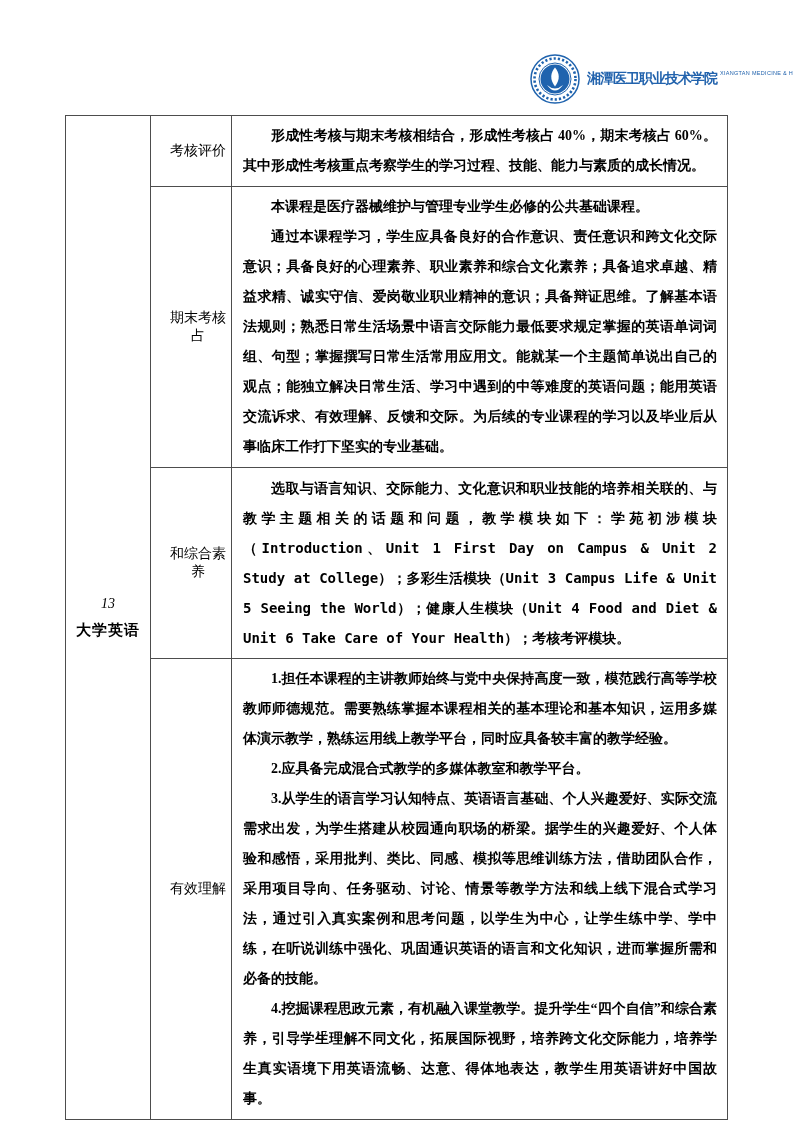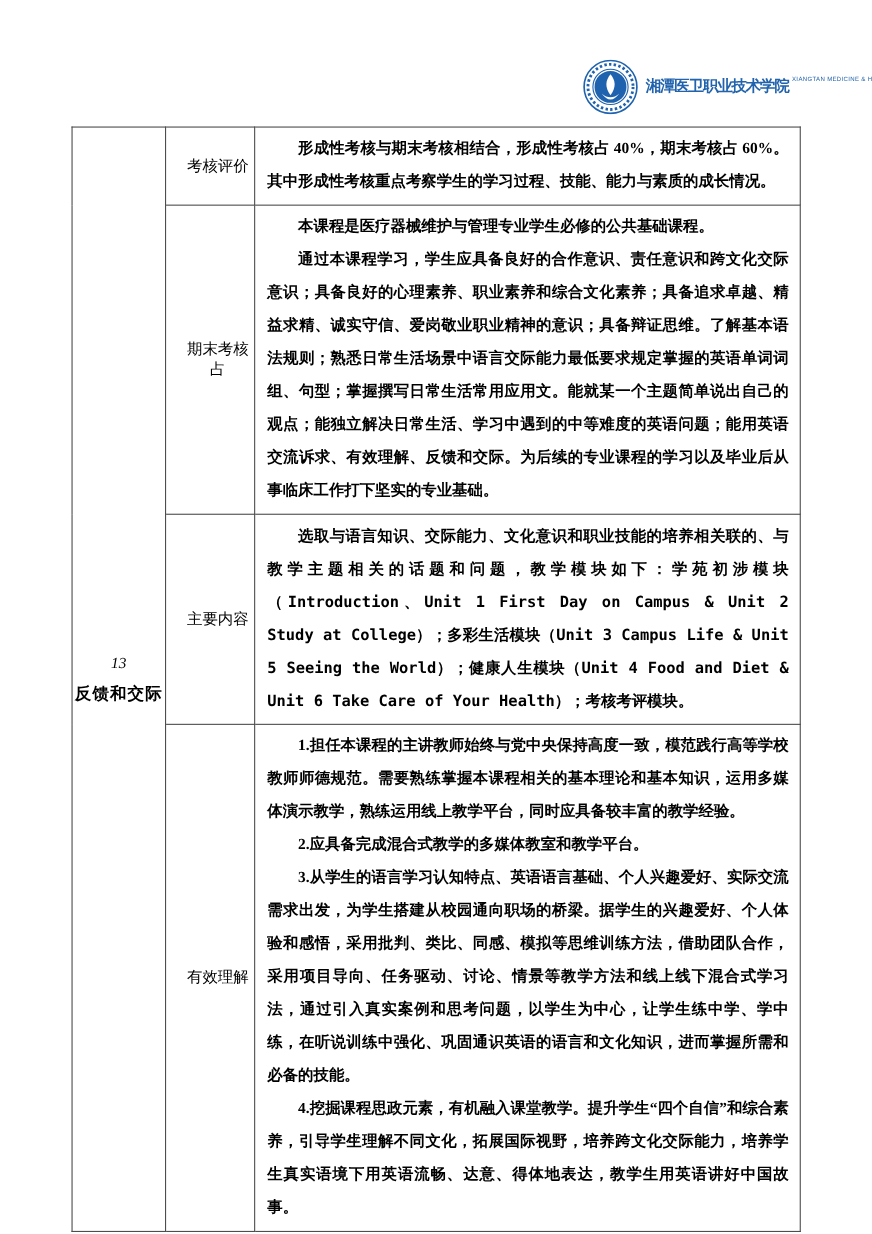"主要内容" td.label-cell { text: 主要内容 -> 和综合素养 }
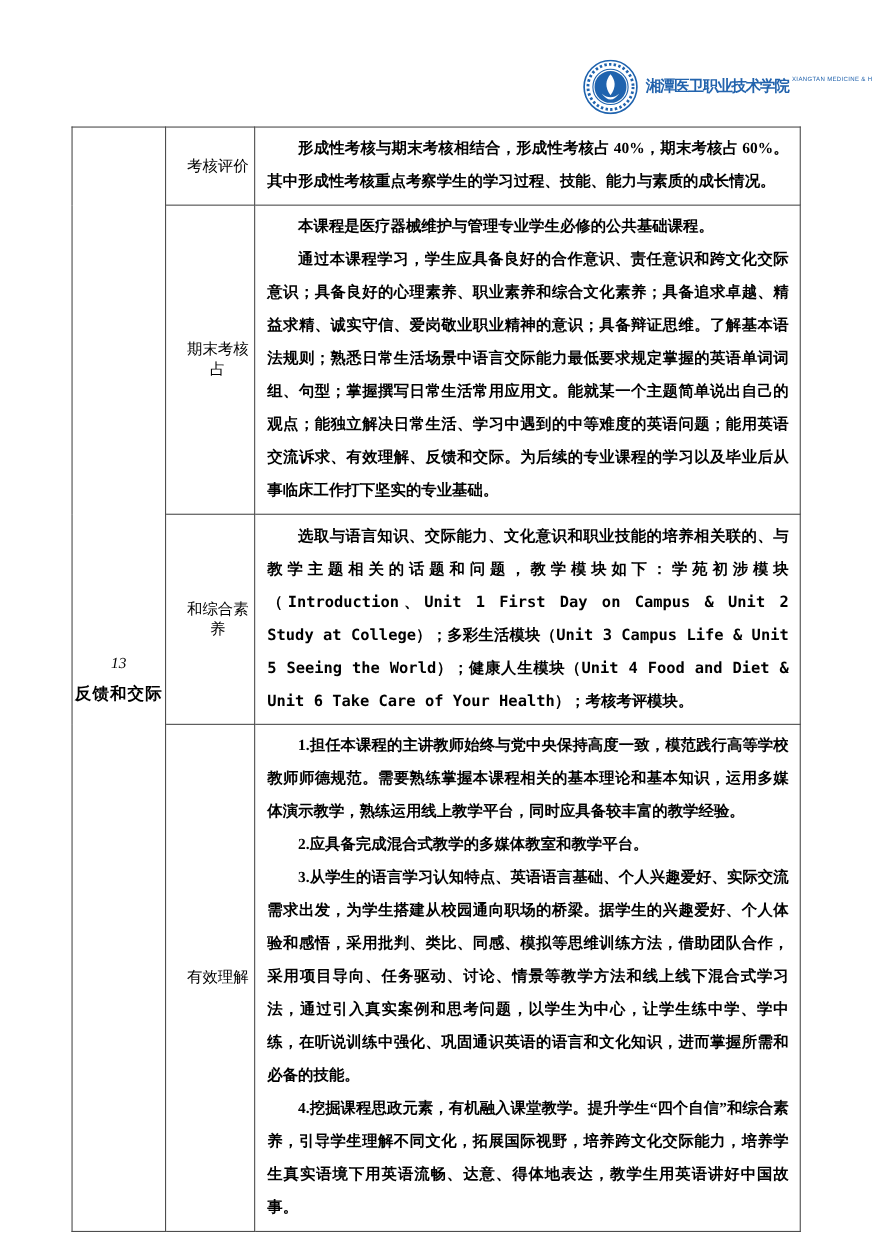"反馈和交际" div.course-name { text: 反馈和交际 -> 大学英语 }
